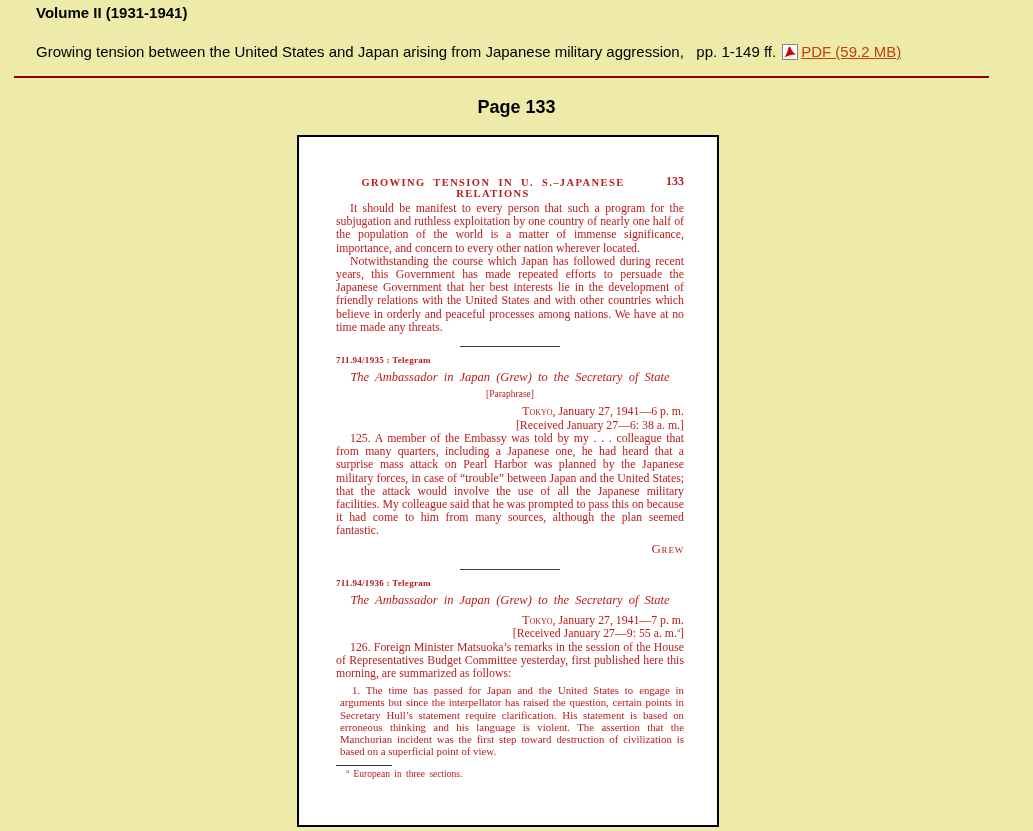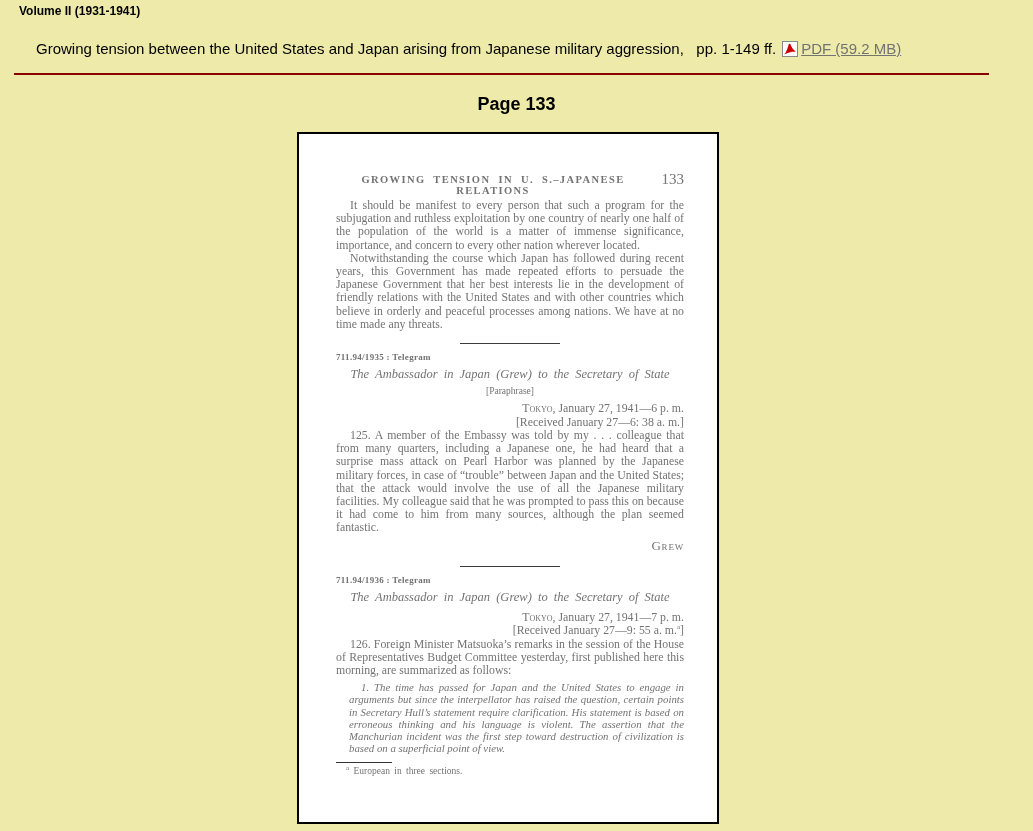"Volume II (1931-1941)" .vol-title { font-size: 12px -> 15px; padding: 4px 0 0 19px -> 4px 0 0 36px }
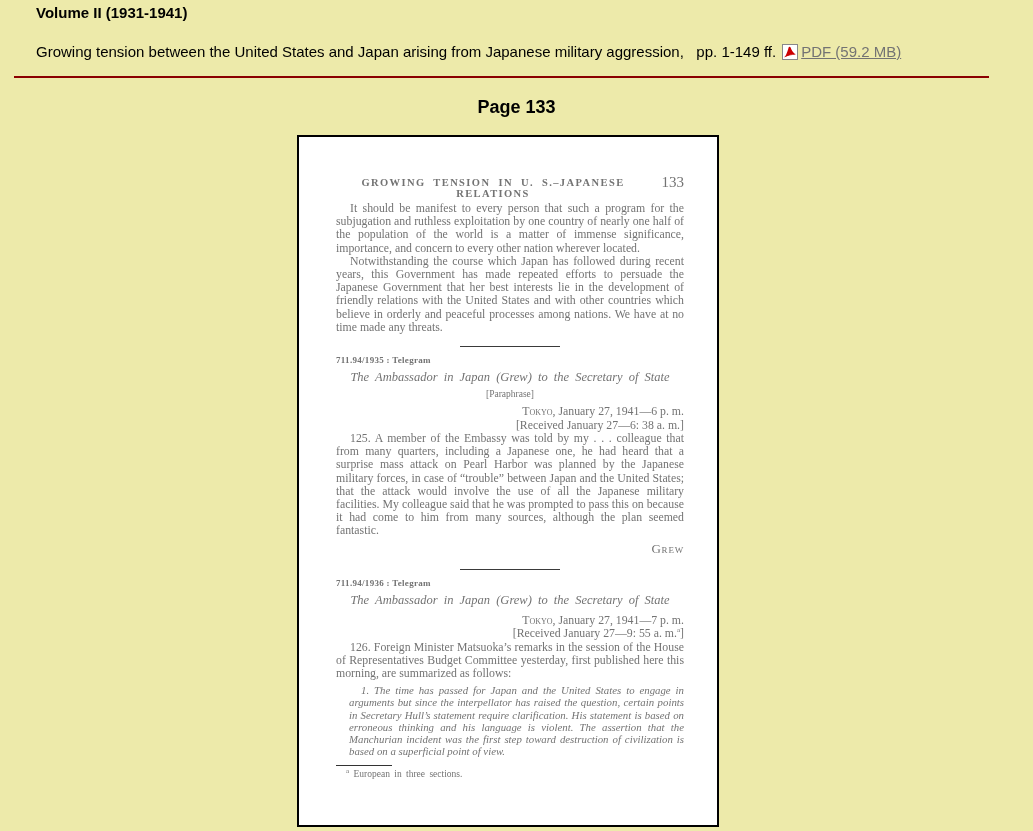"PDF (59.2 MB)" .pdf-link { color: #737373 -> #c2410c }
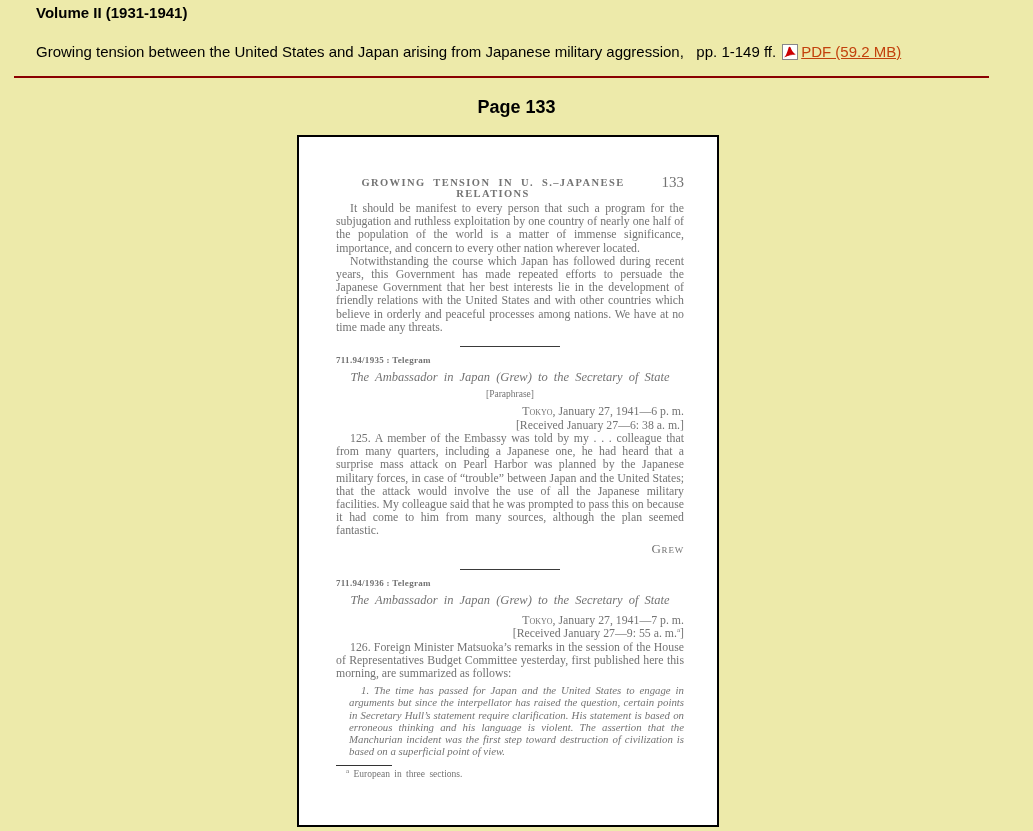"GROWING TENSION IN U. S.–JAPANESE" .scan-page { color: #737373 -> #b91c1c }
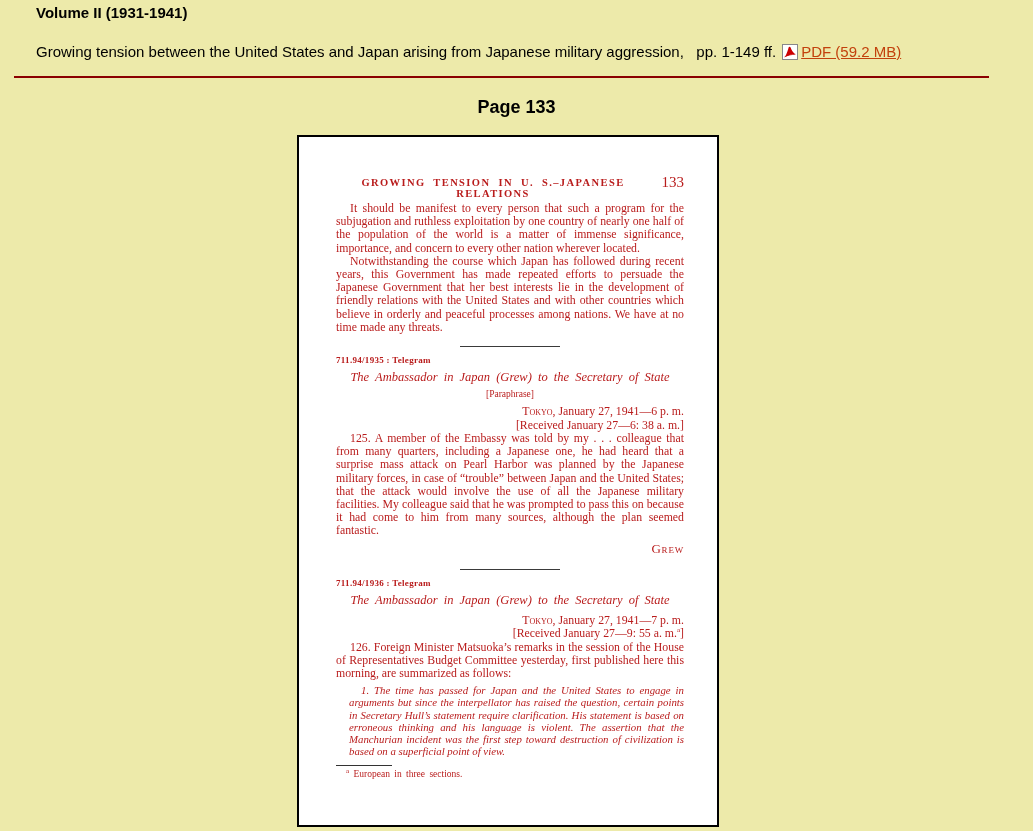"133" .rh-num { font-size: 15px -> 12px; font-weight: normal -> bold }
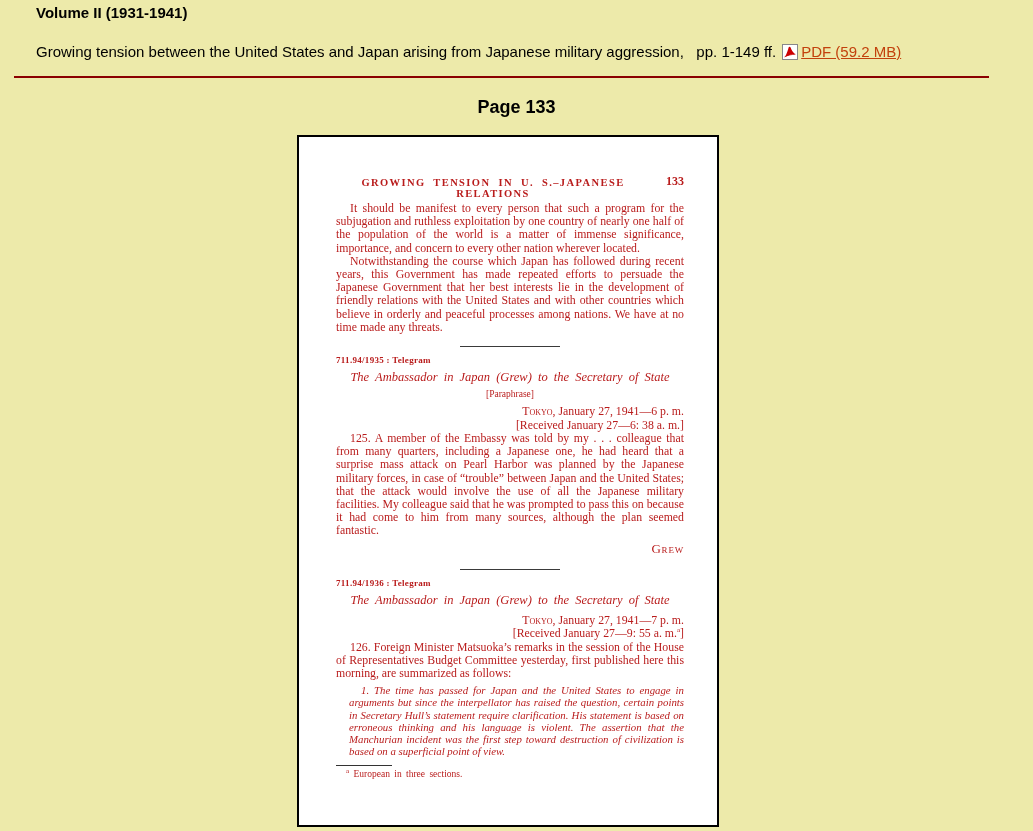"1. The time has passed" .extract { font-style: italic -> none; margin: 4px 0 0 13px -> 4px 0 0 4px }
